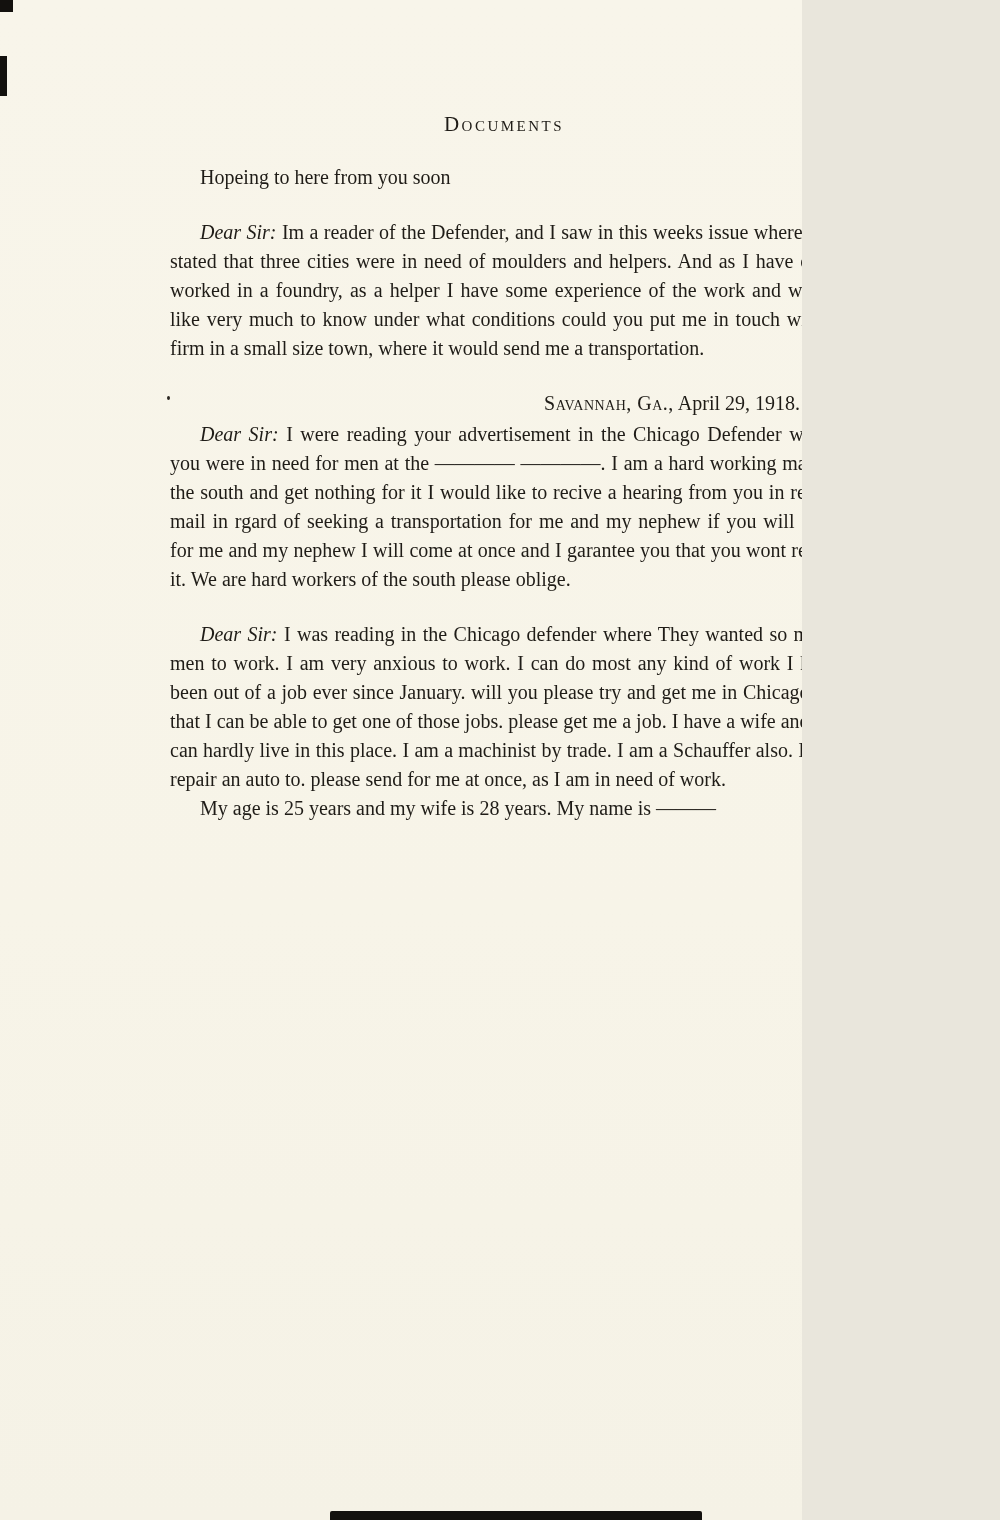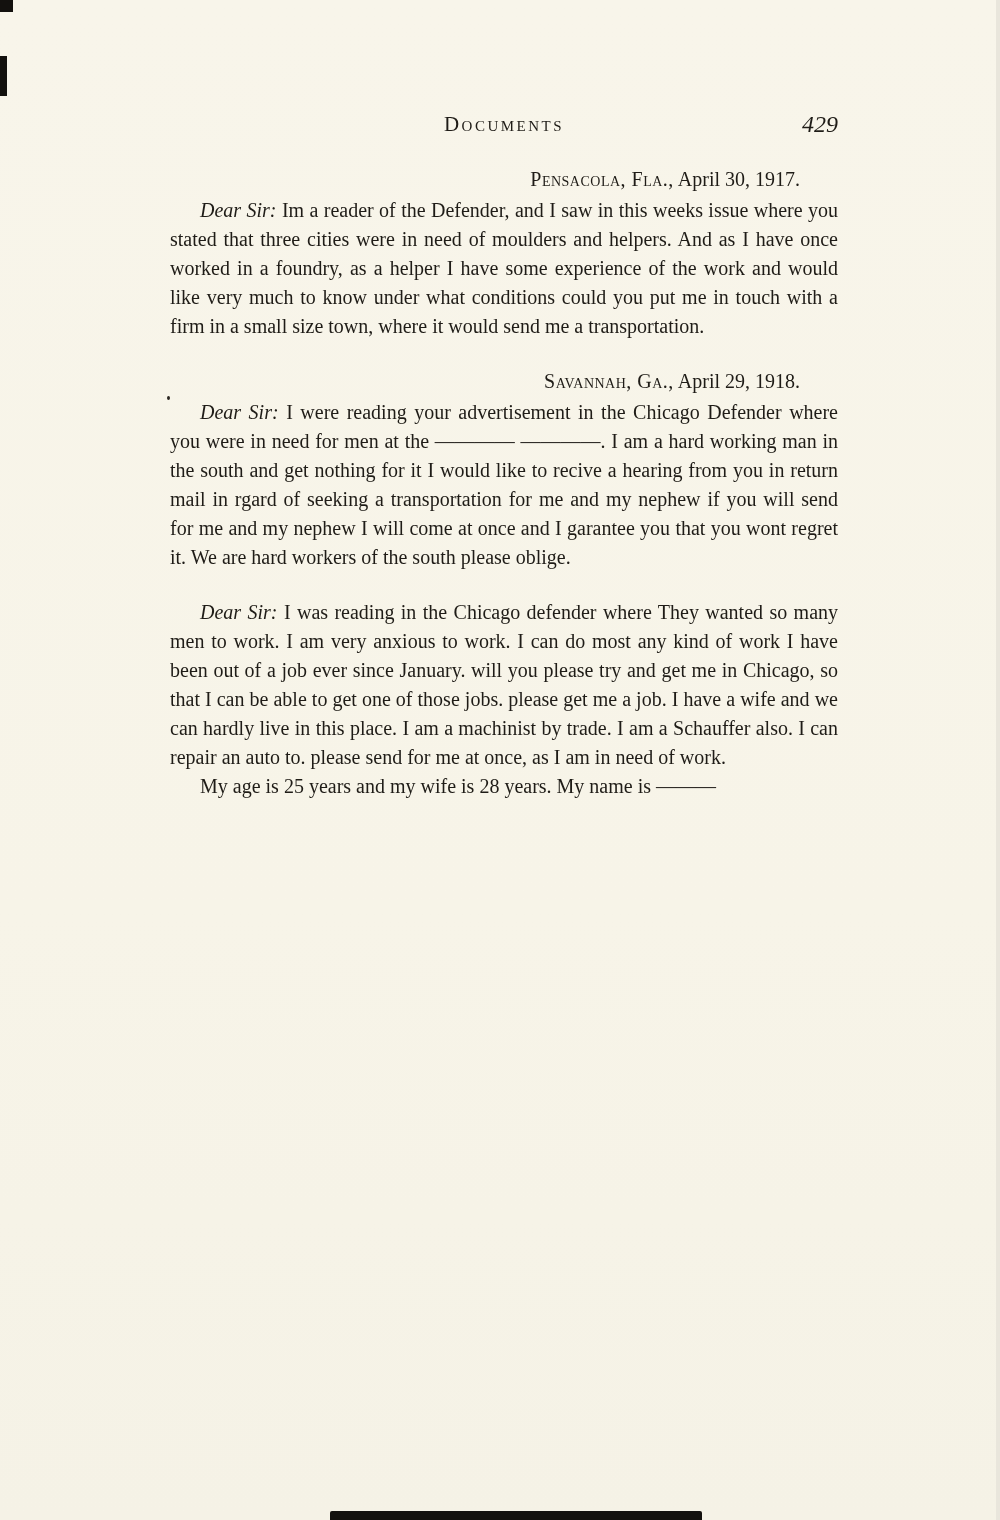"Documents" .page { width: 996px -> 802px }
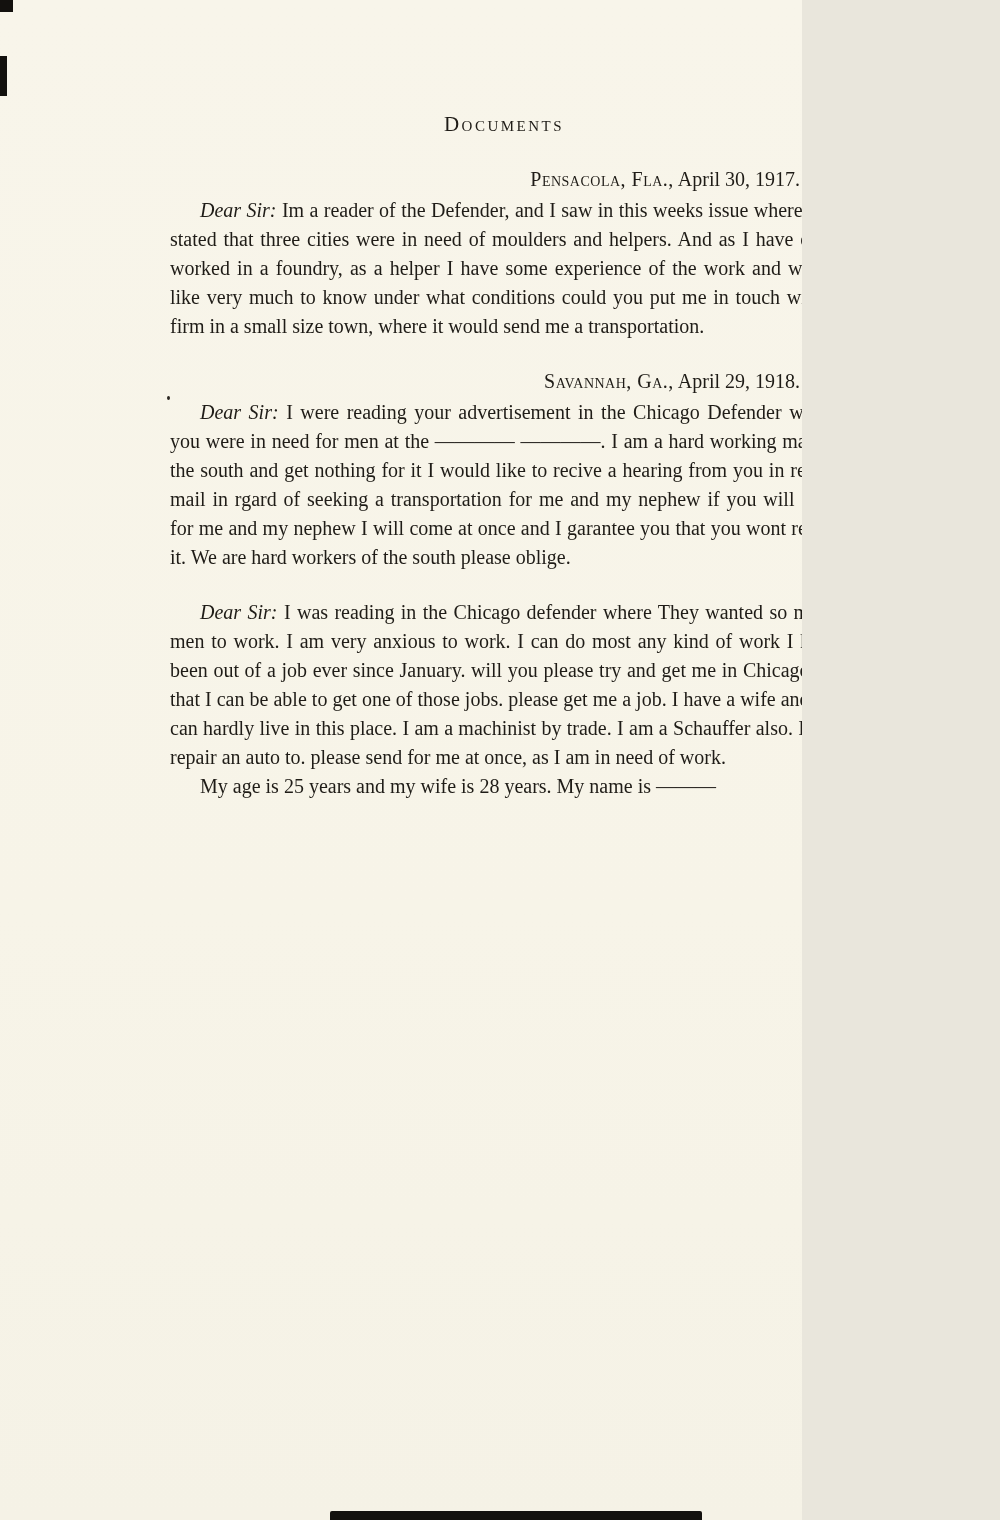"Hopeing to here from you" p.para { html: none -> <p>Hopeing to here from you soon</p> }
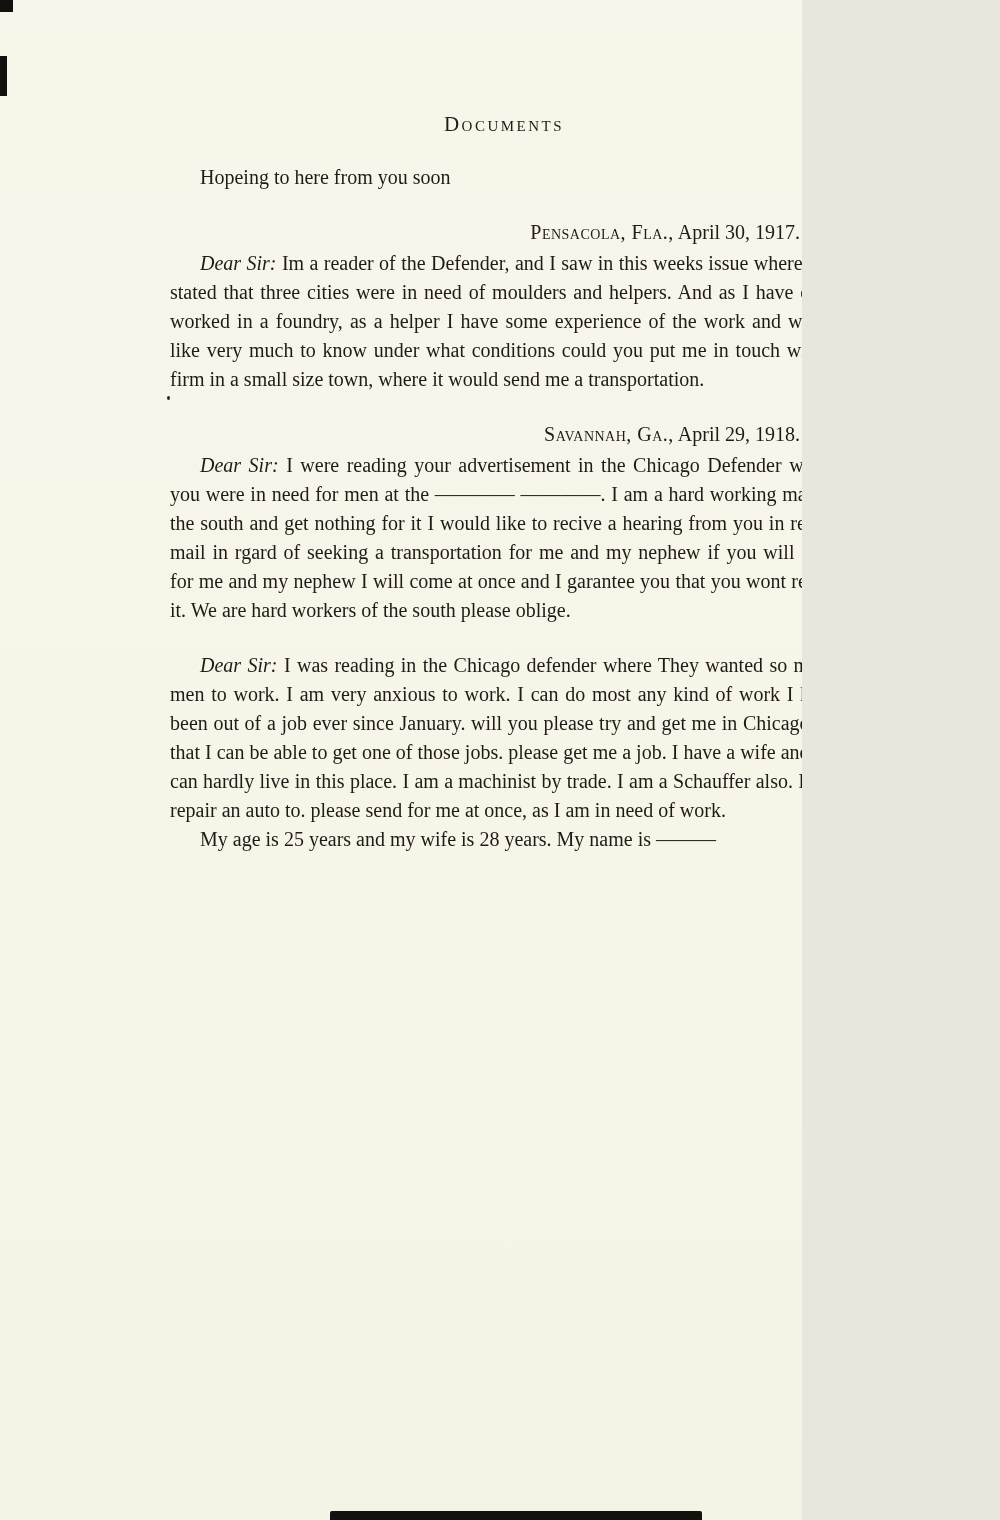"Pensacola, Fla., April 30, 1917." p.dateline { html: <p> <span>Pensacola, Fla.,</span> <span>April 30, 1917.</span> </p> -> none }
